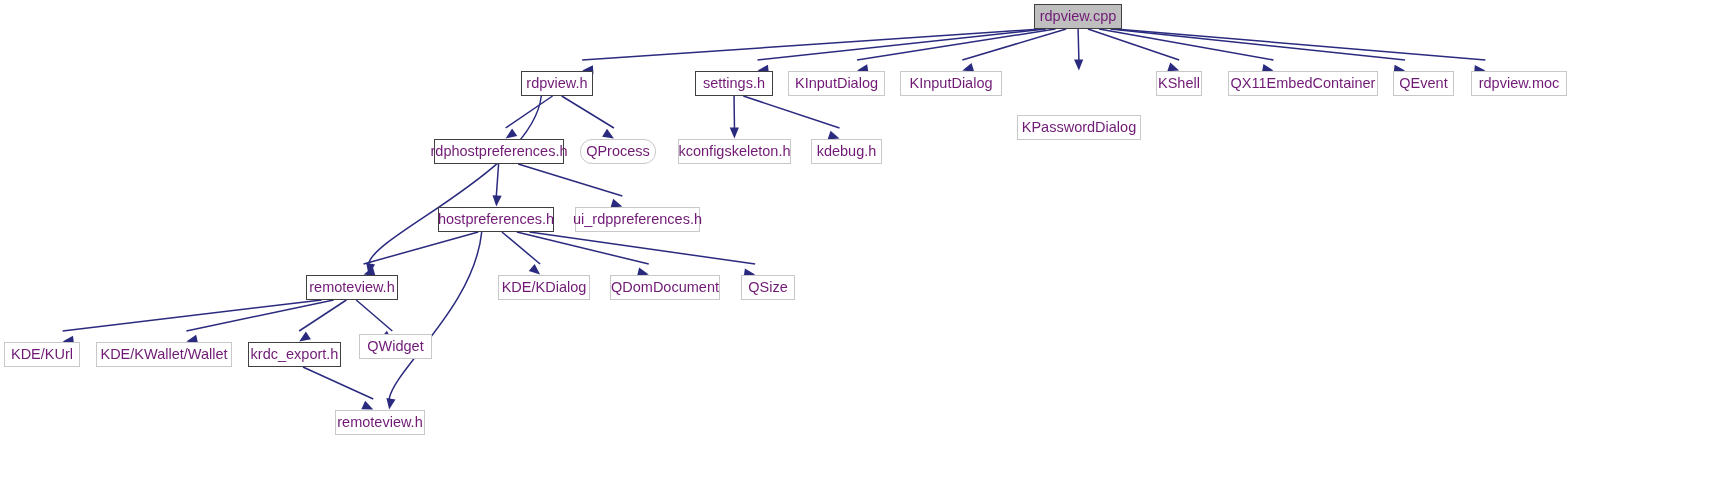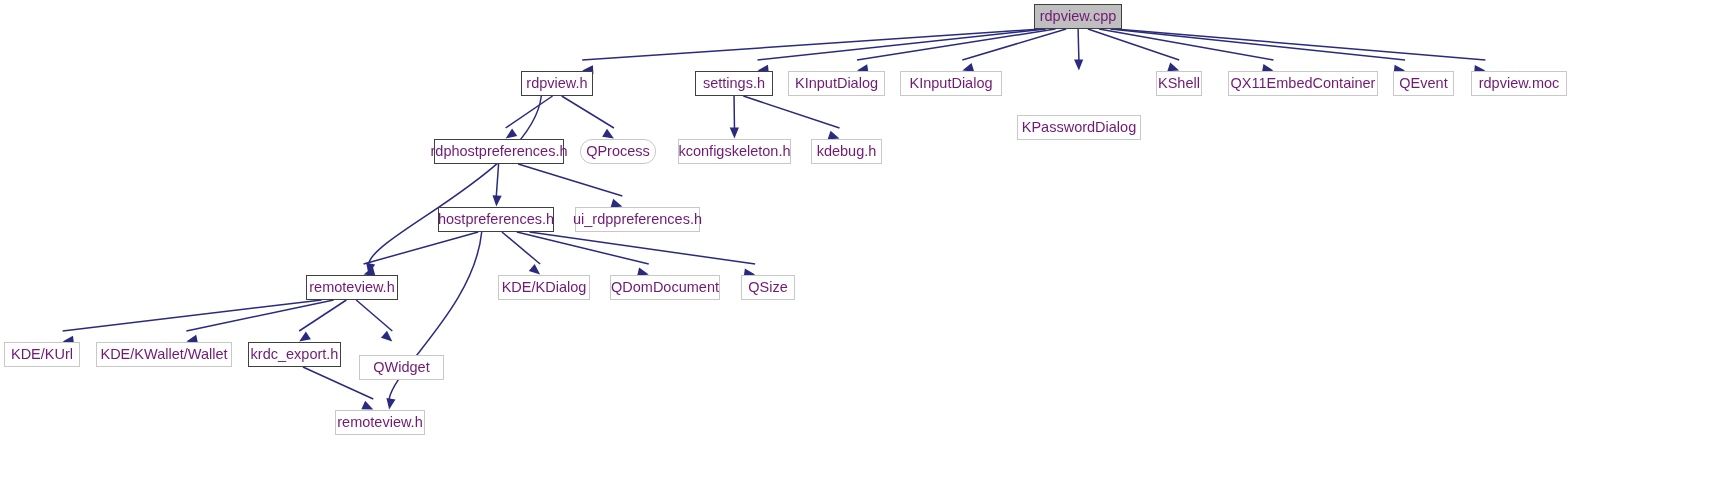"QWidget" div.node { top: 355px -> 334px; width: 85px -> 73px }
